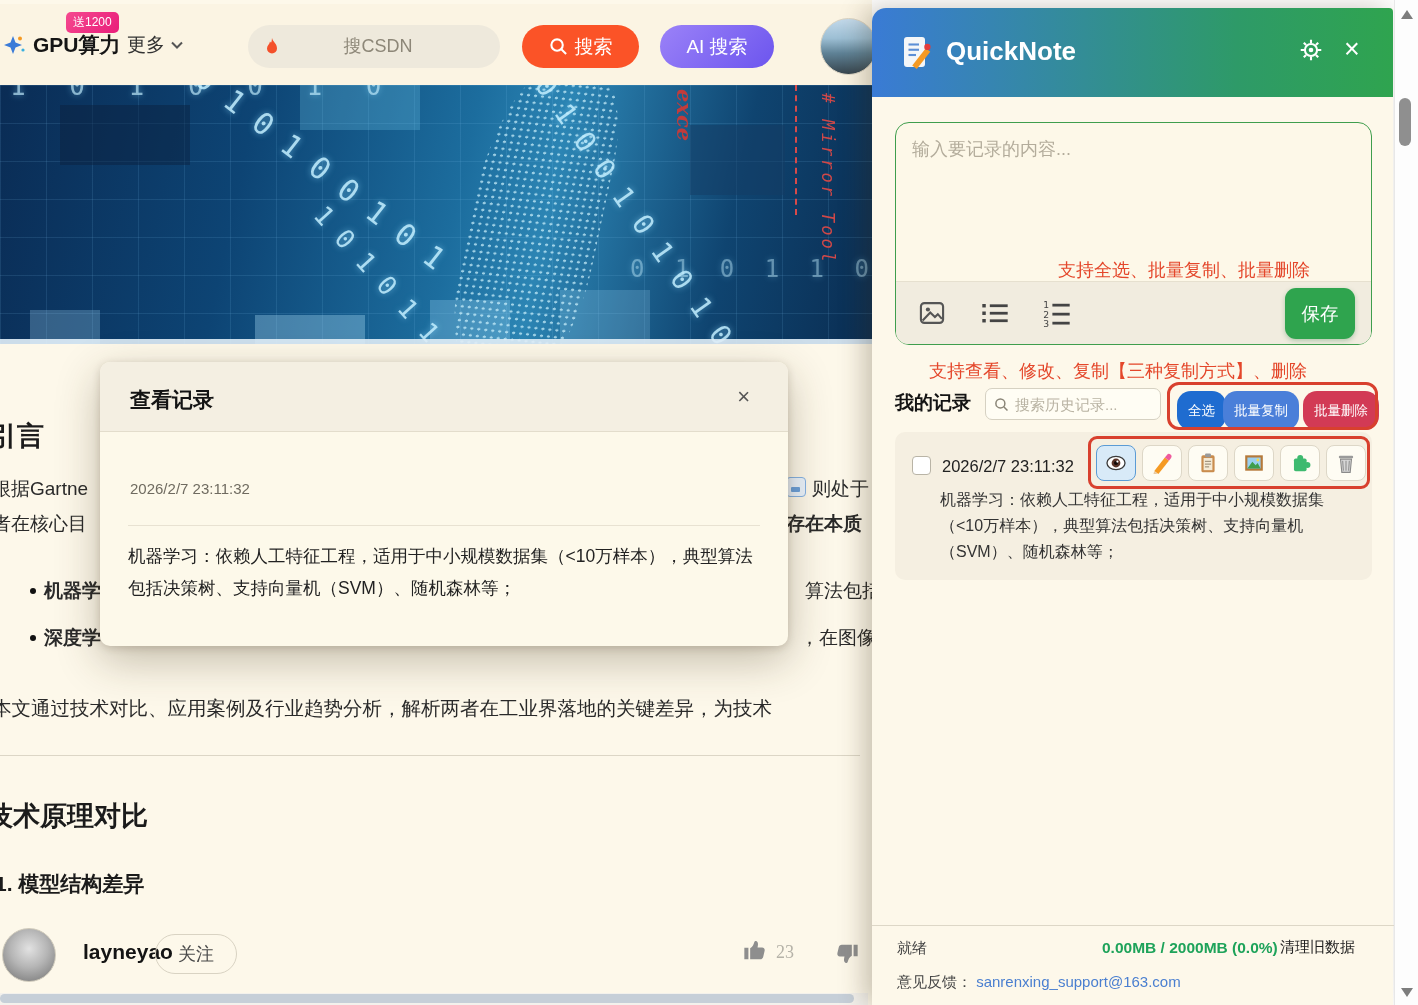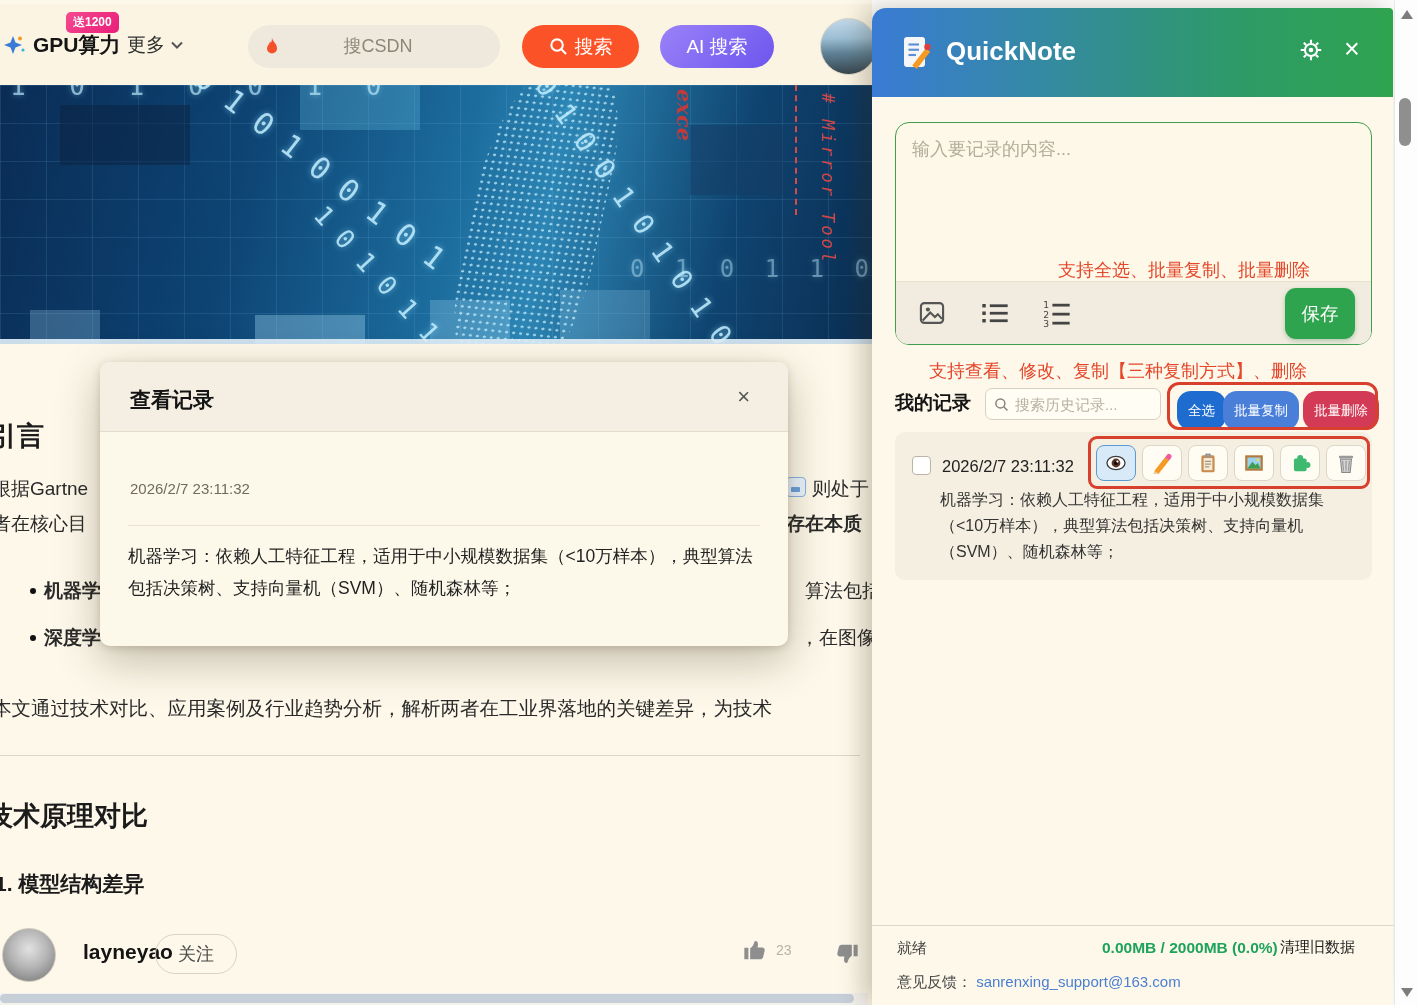"送1200" .promo-badge { font-weight: bold -> normal }
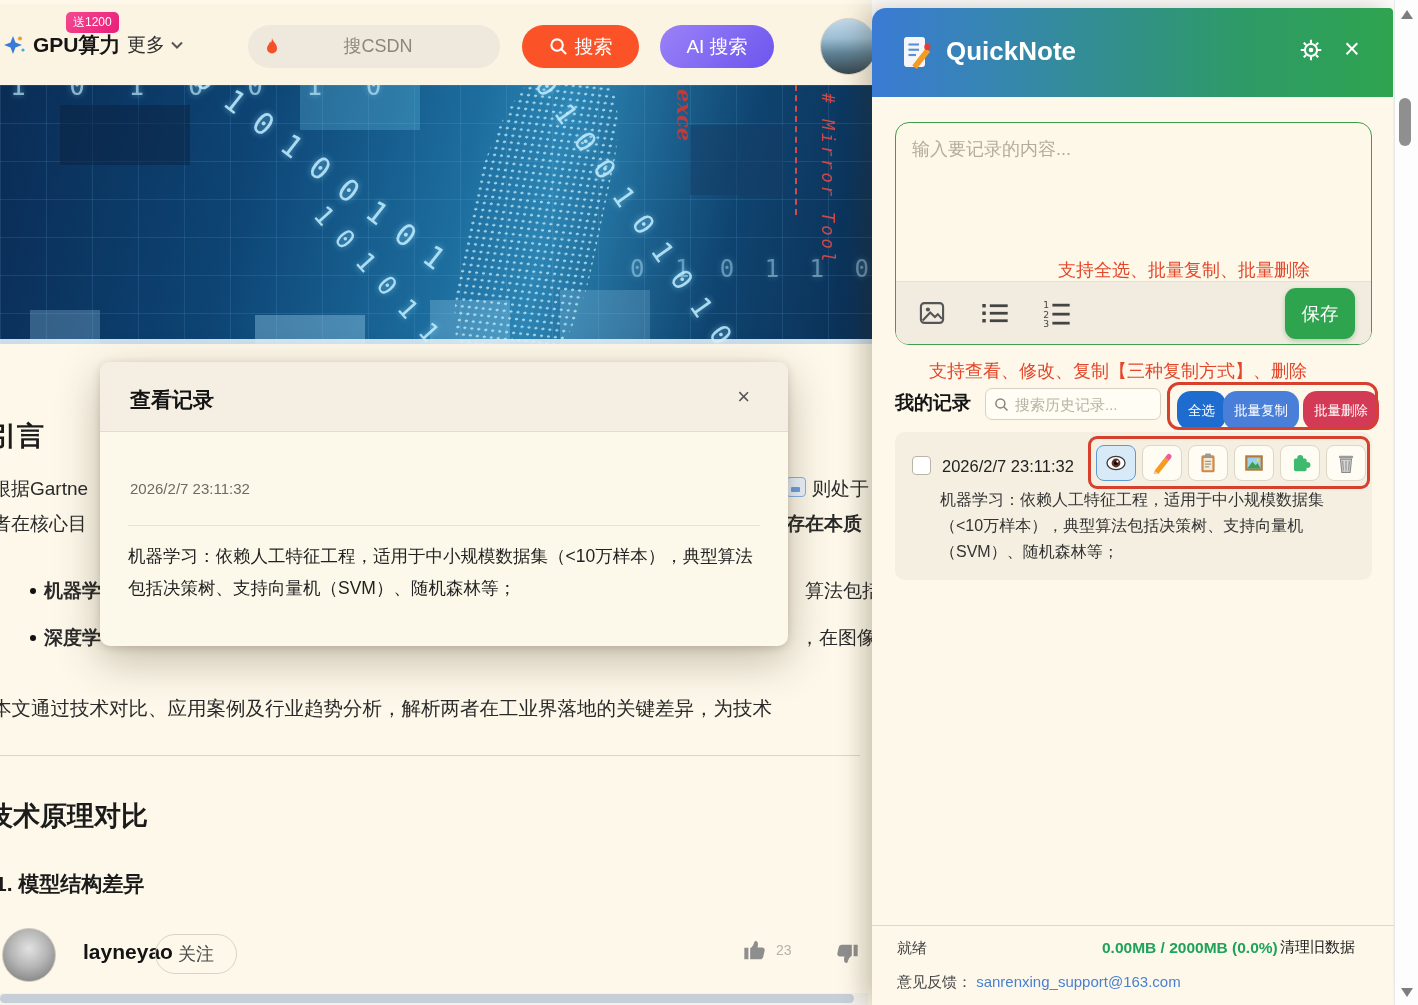"23" .like-count { font-family: none -> Liberation Serif, serif; font-size: 14px -> 18px }
